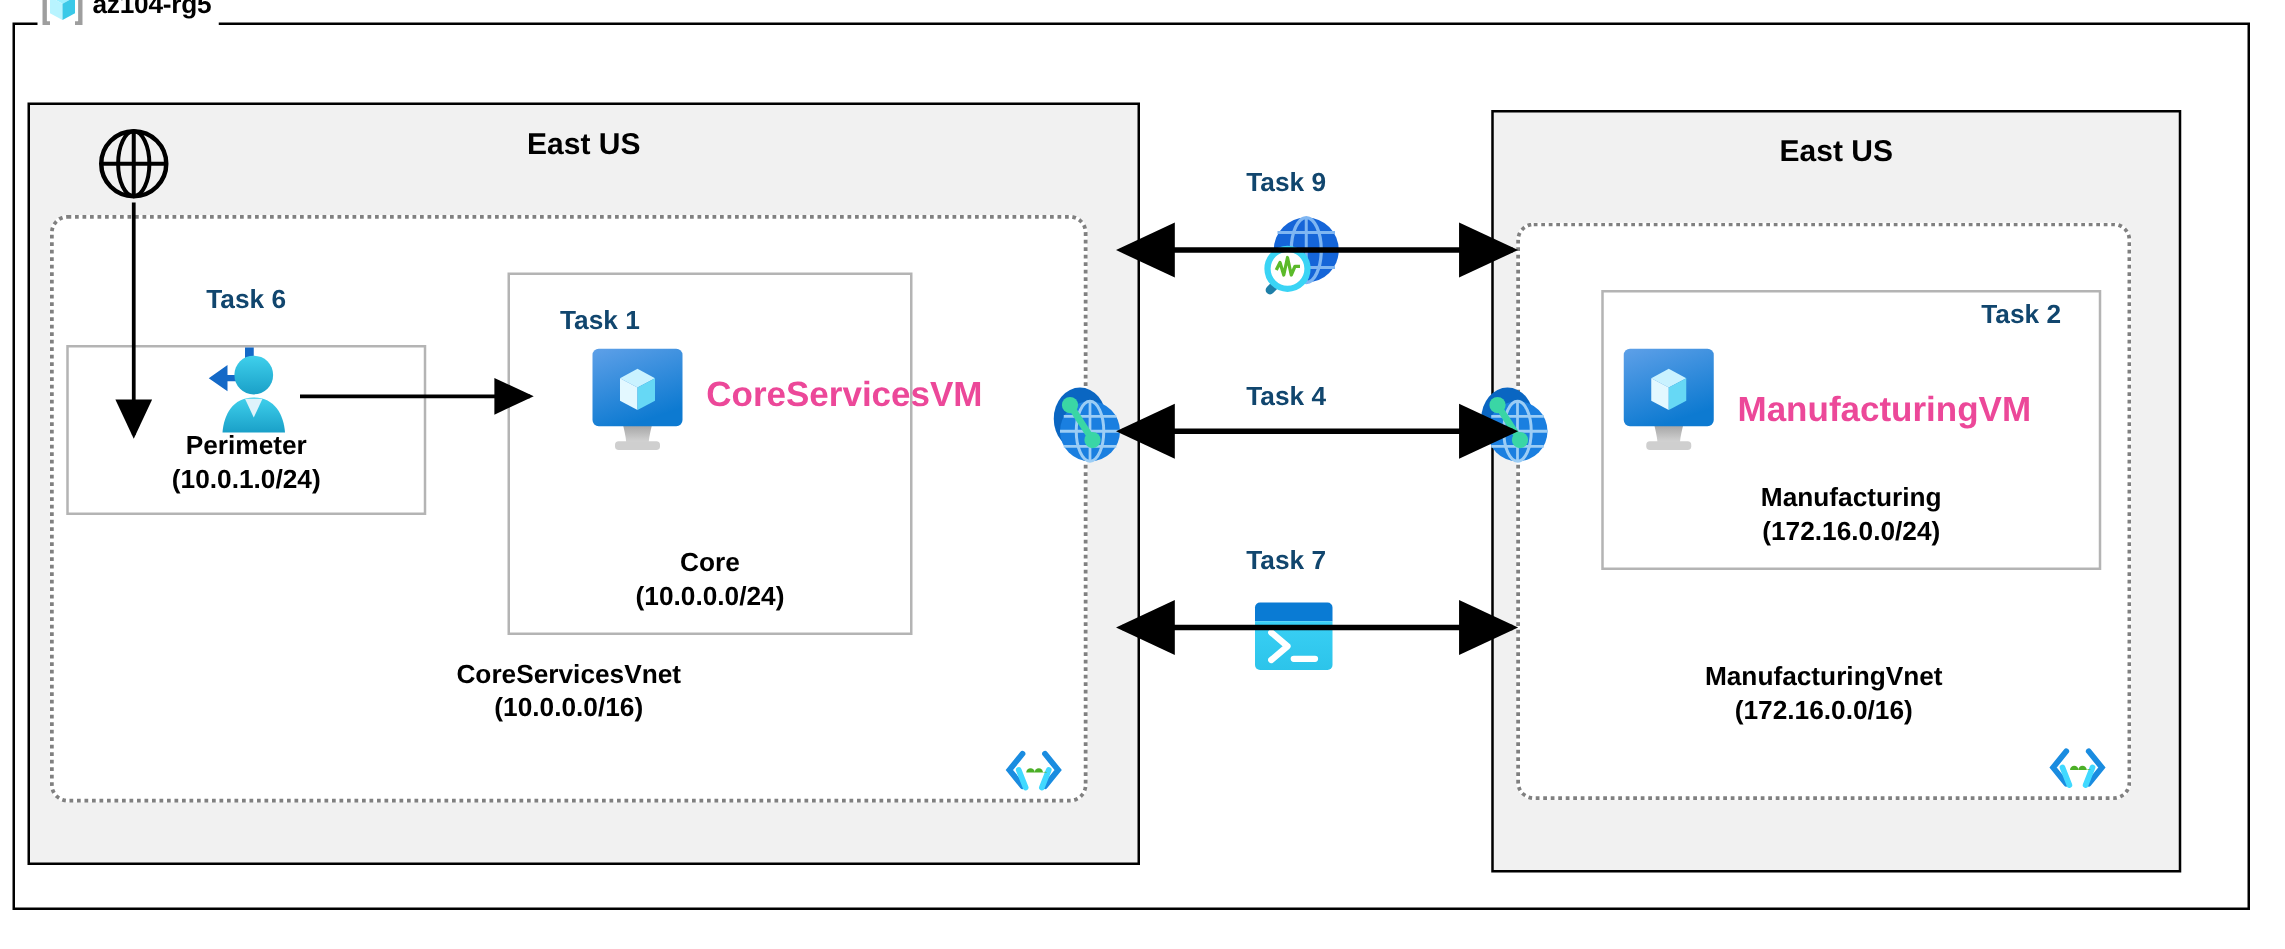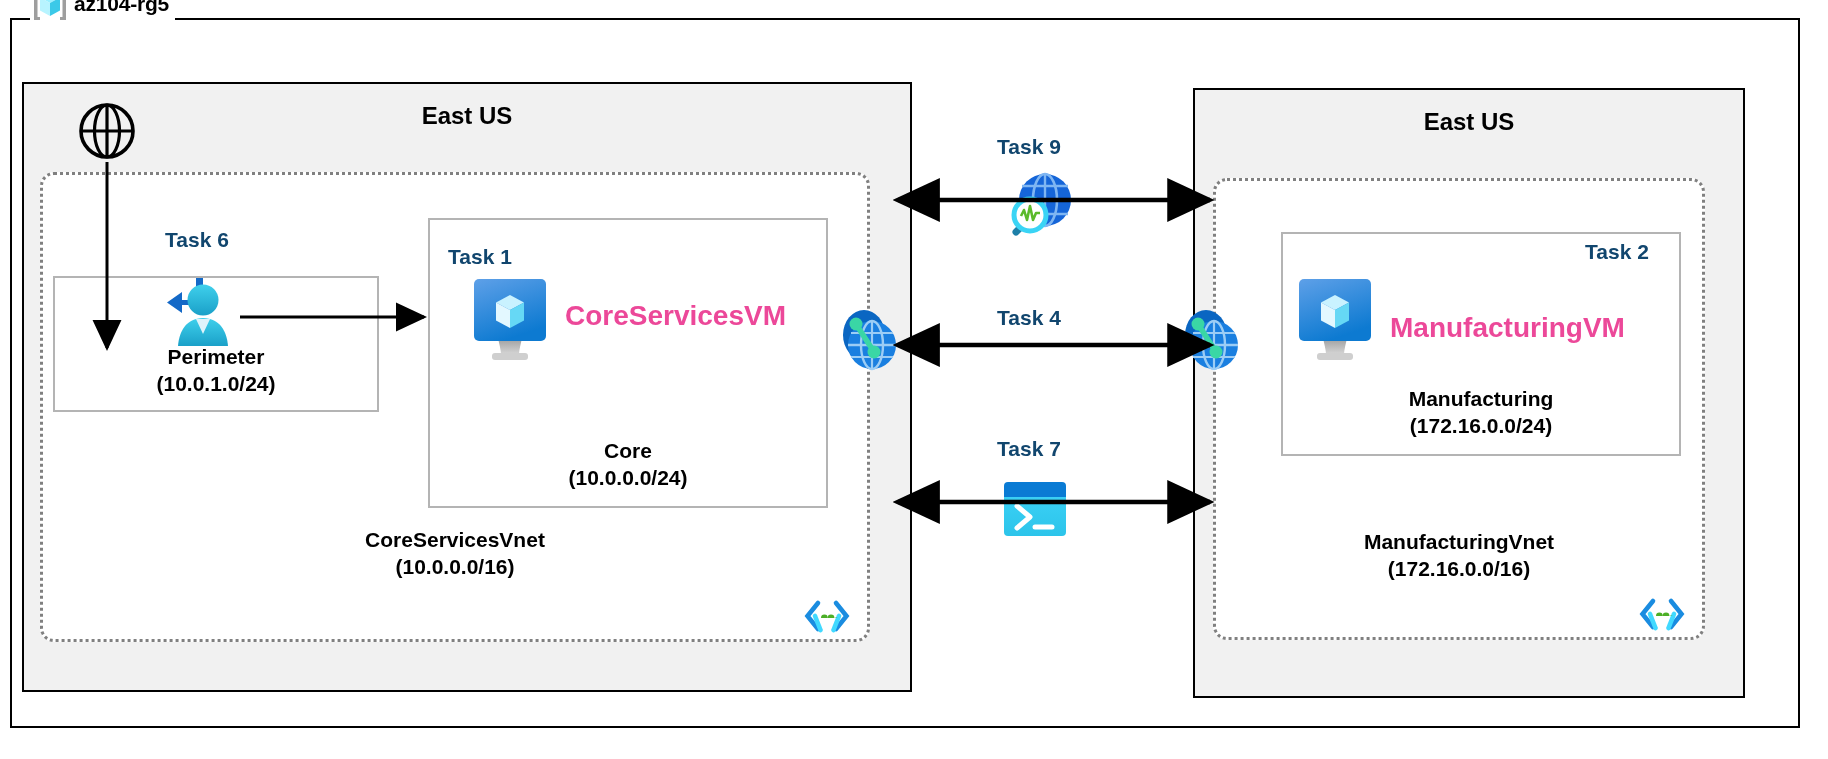"Perimeter" .subnet-perimeter { width: 326px -> 288px }
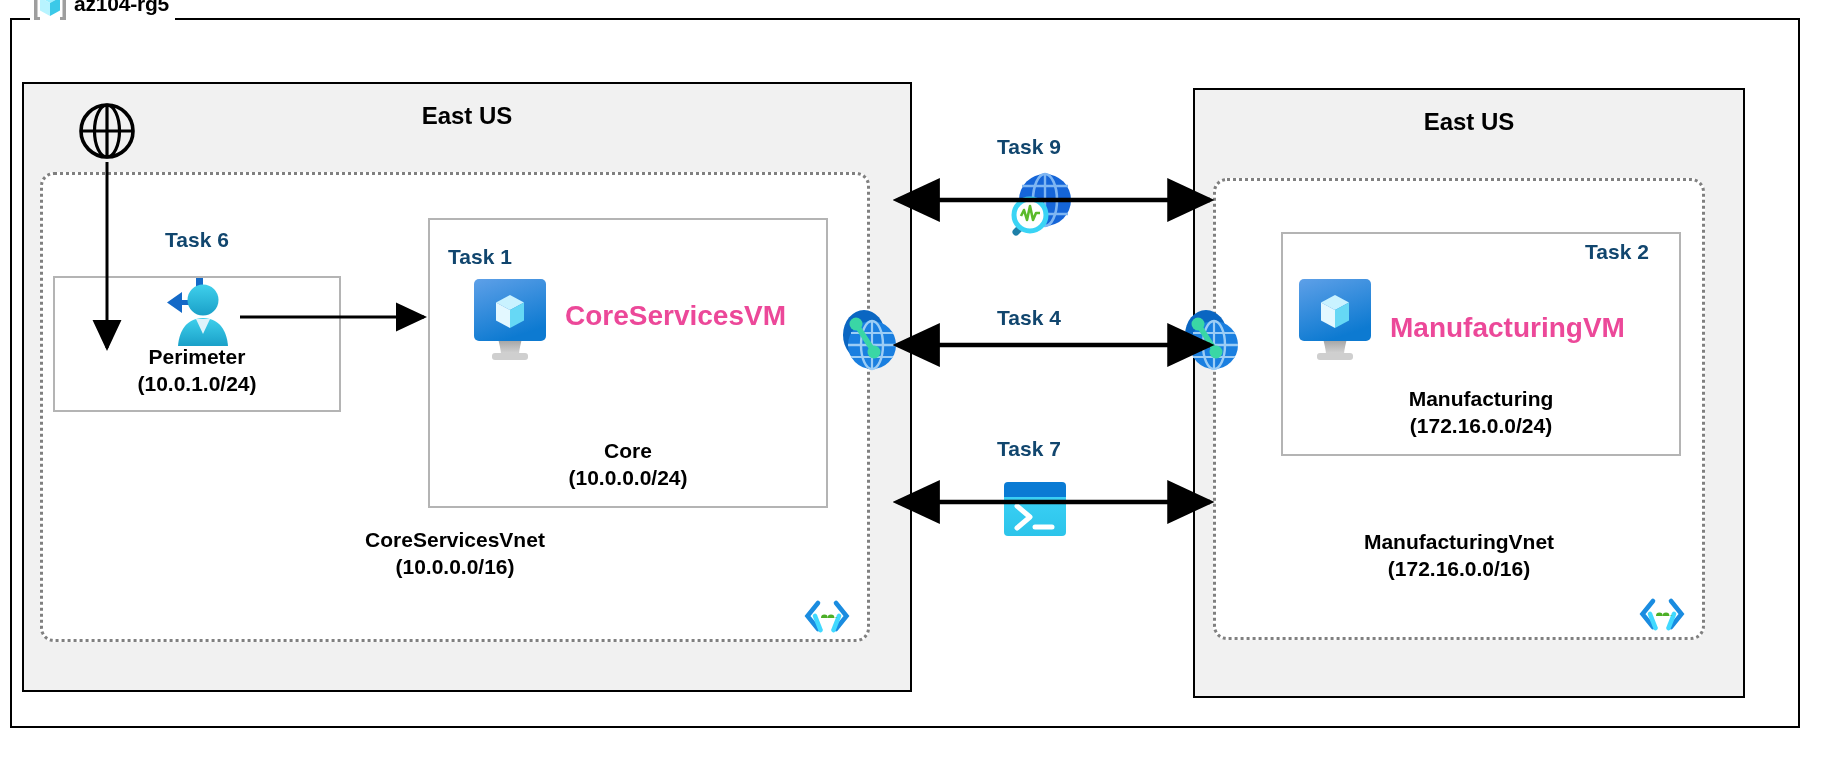"Core" .subnet-core { left: 428px -> 406px; width: 400px -> 324px }
